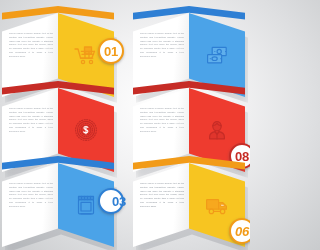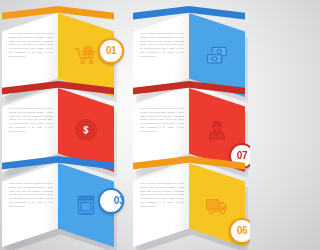"01" .badge span { font-size: 10px -> 13px }
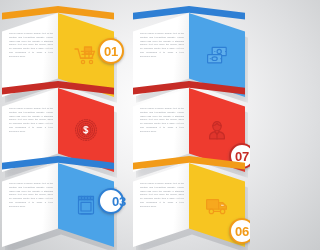"07" span { text: 07 -> 08 }
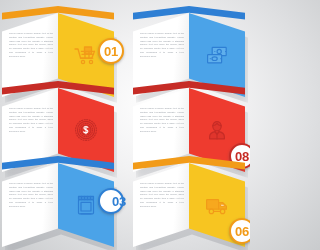"06" #s6 { font-style: none -> italic }
